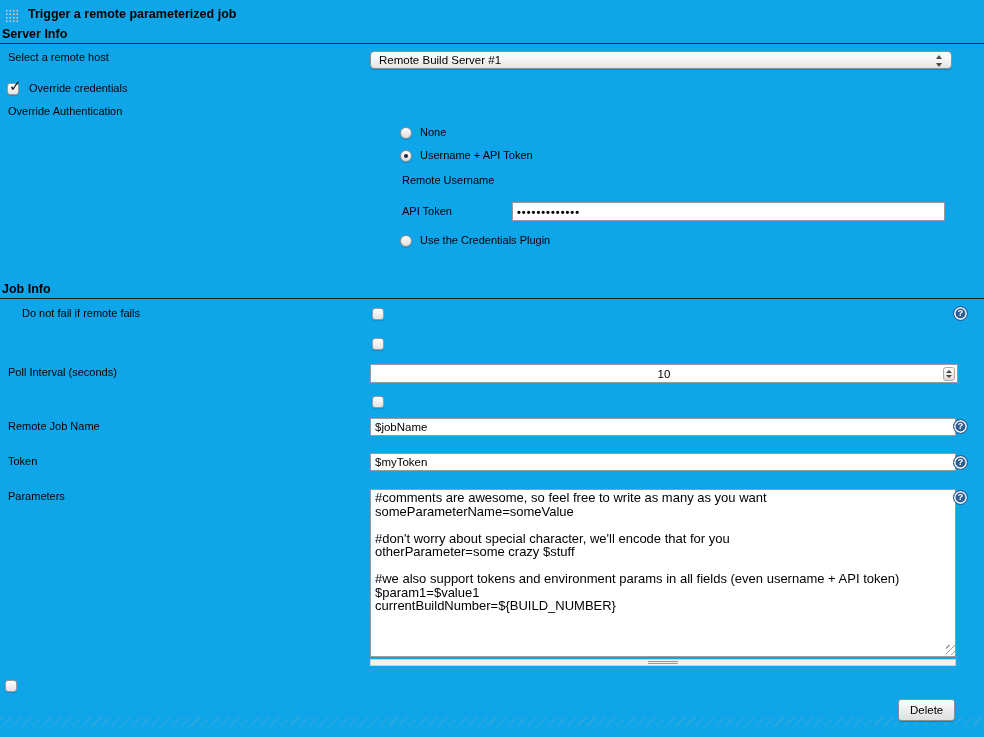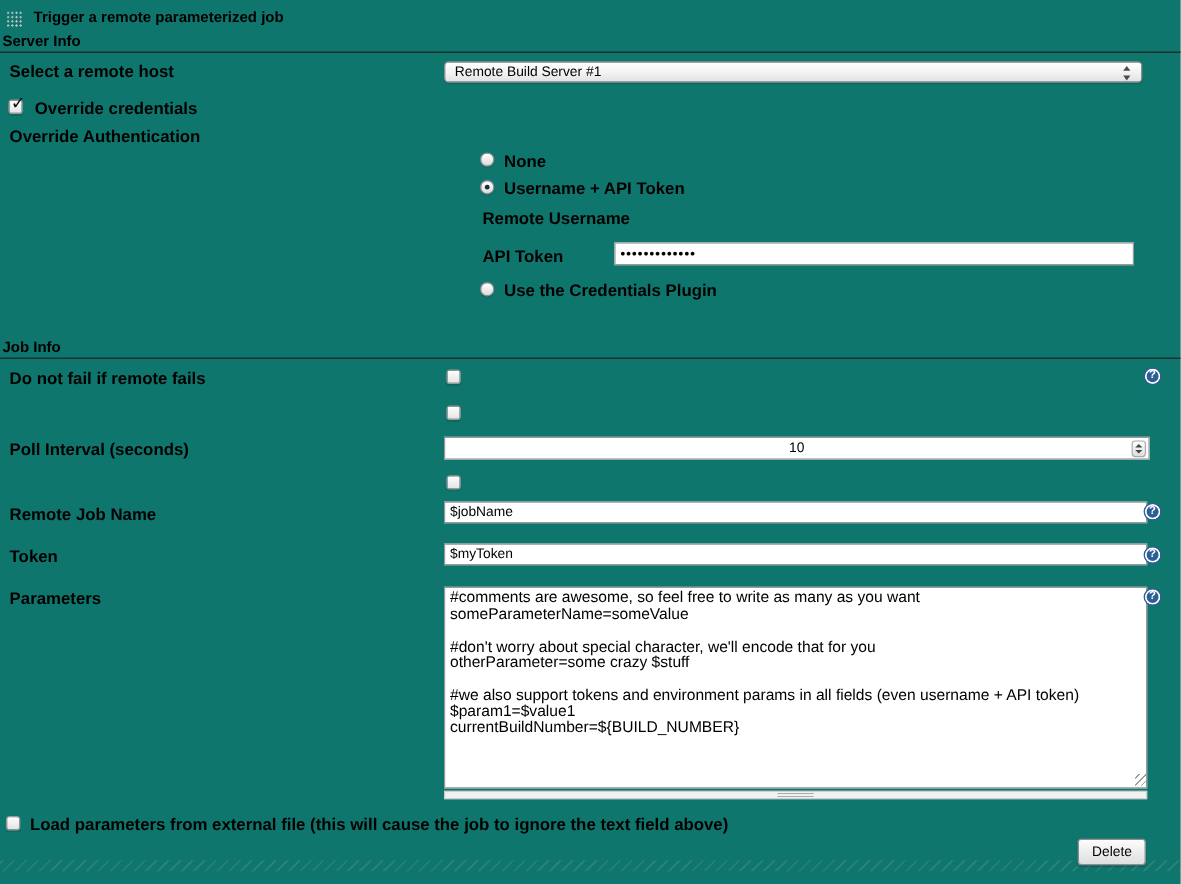"Trigger a remote parameterized job" #app { background: #0f766e -> #0ea5e9 }
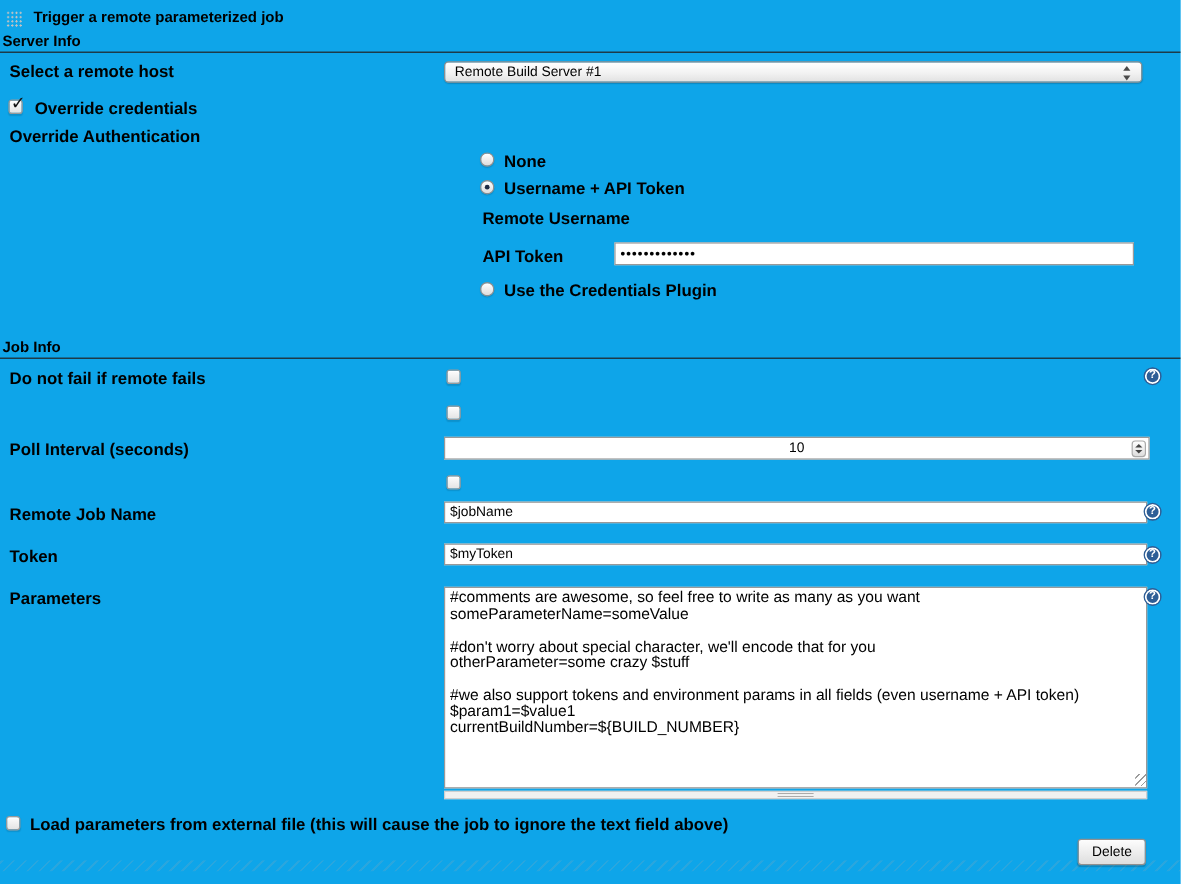"Select a remote host" .lbl { font-size: 14px -> 11px; font-weight: bold -> none }
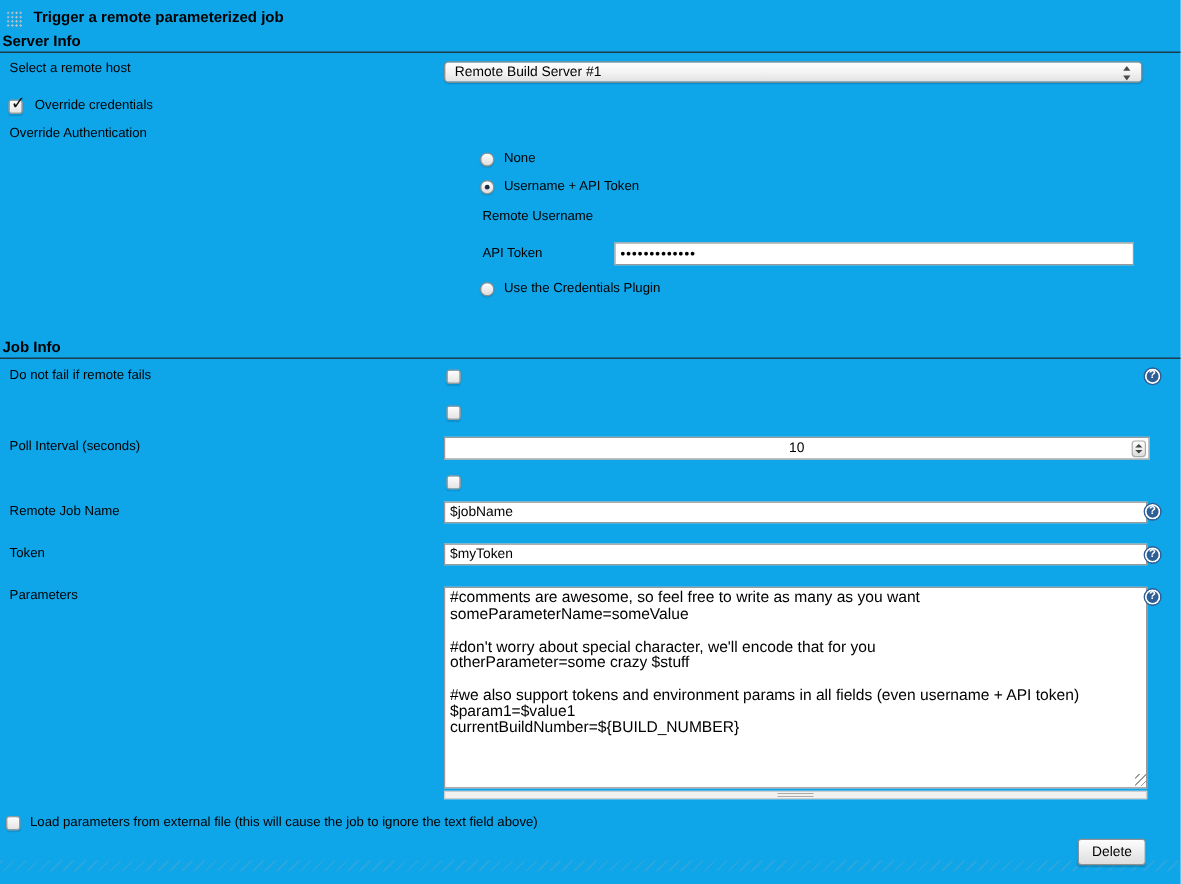"Do not fail if remote" div.abs { left: 8px -> 22px }
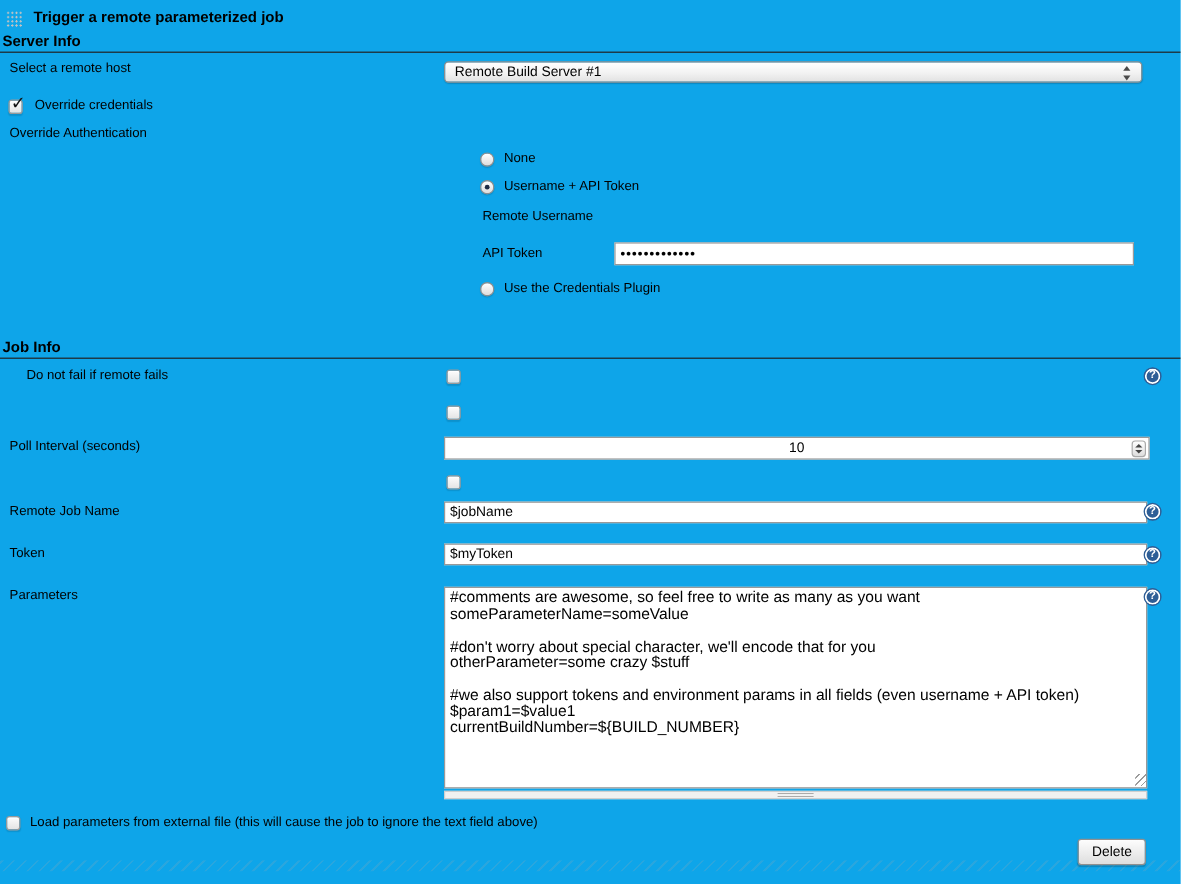"Load parameters from external file" div.abs { html: <div>Load parameters from external file (this will cause the job to ignore the text field above)</div> -> none }
